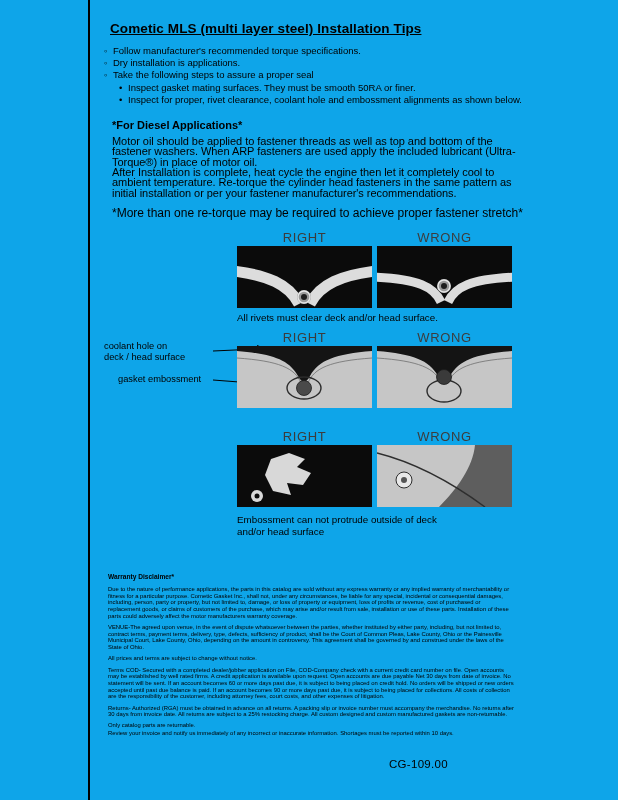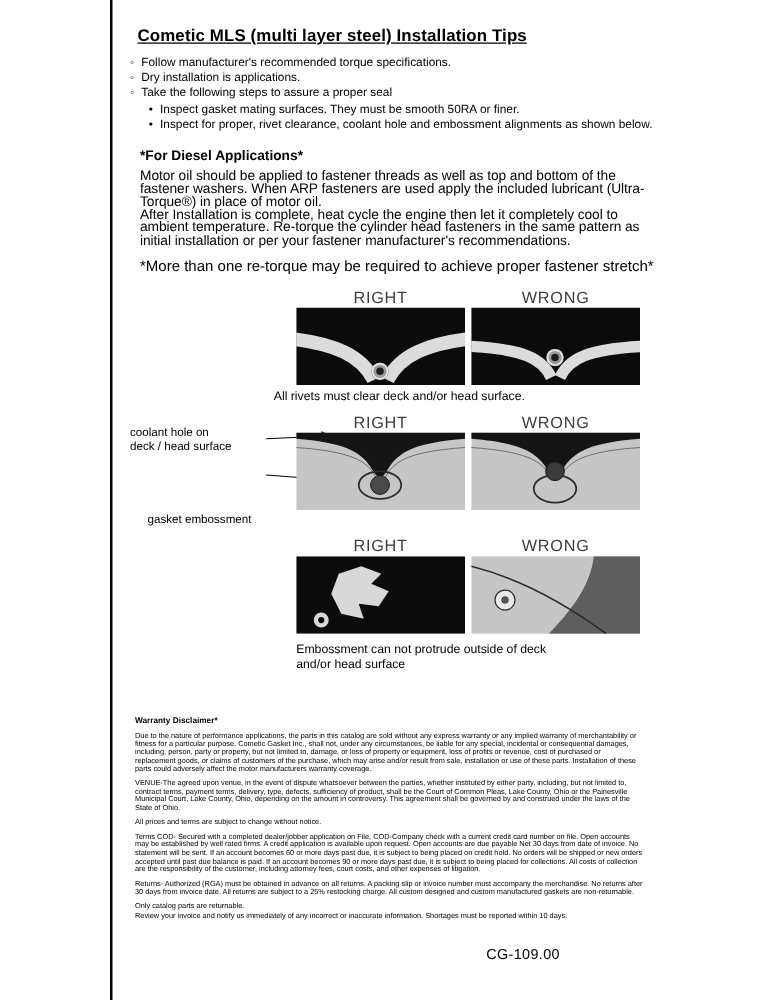"Cometic MLS (multi layer steel)" .page { background: #ffffff -> #0ea5e9 }
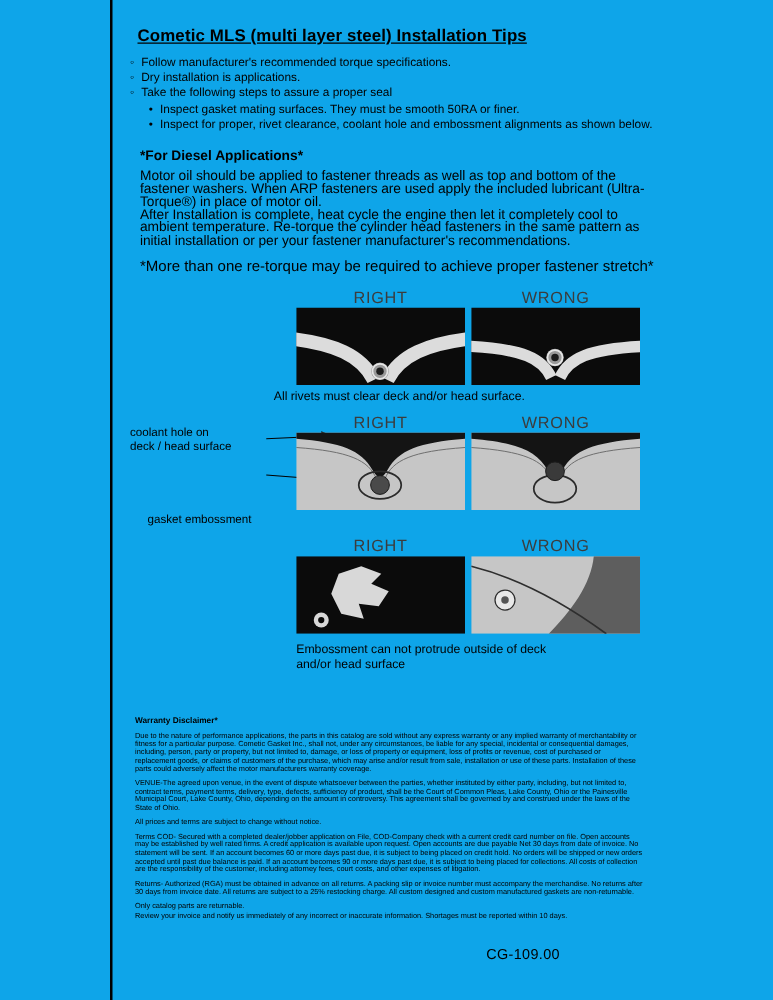"All rivets must clear deck" div.caption { left: 219px -> 237px }
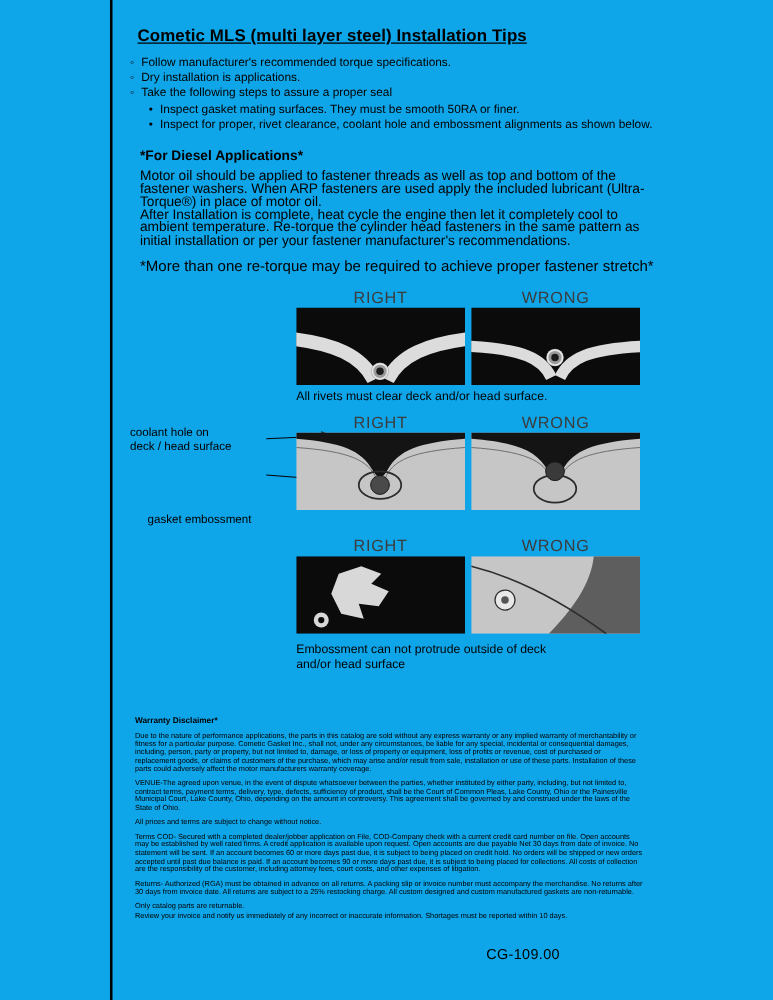"gasket embossment" div.callout { margin-top: 36px -> none }
